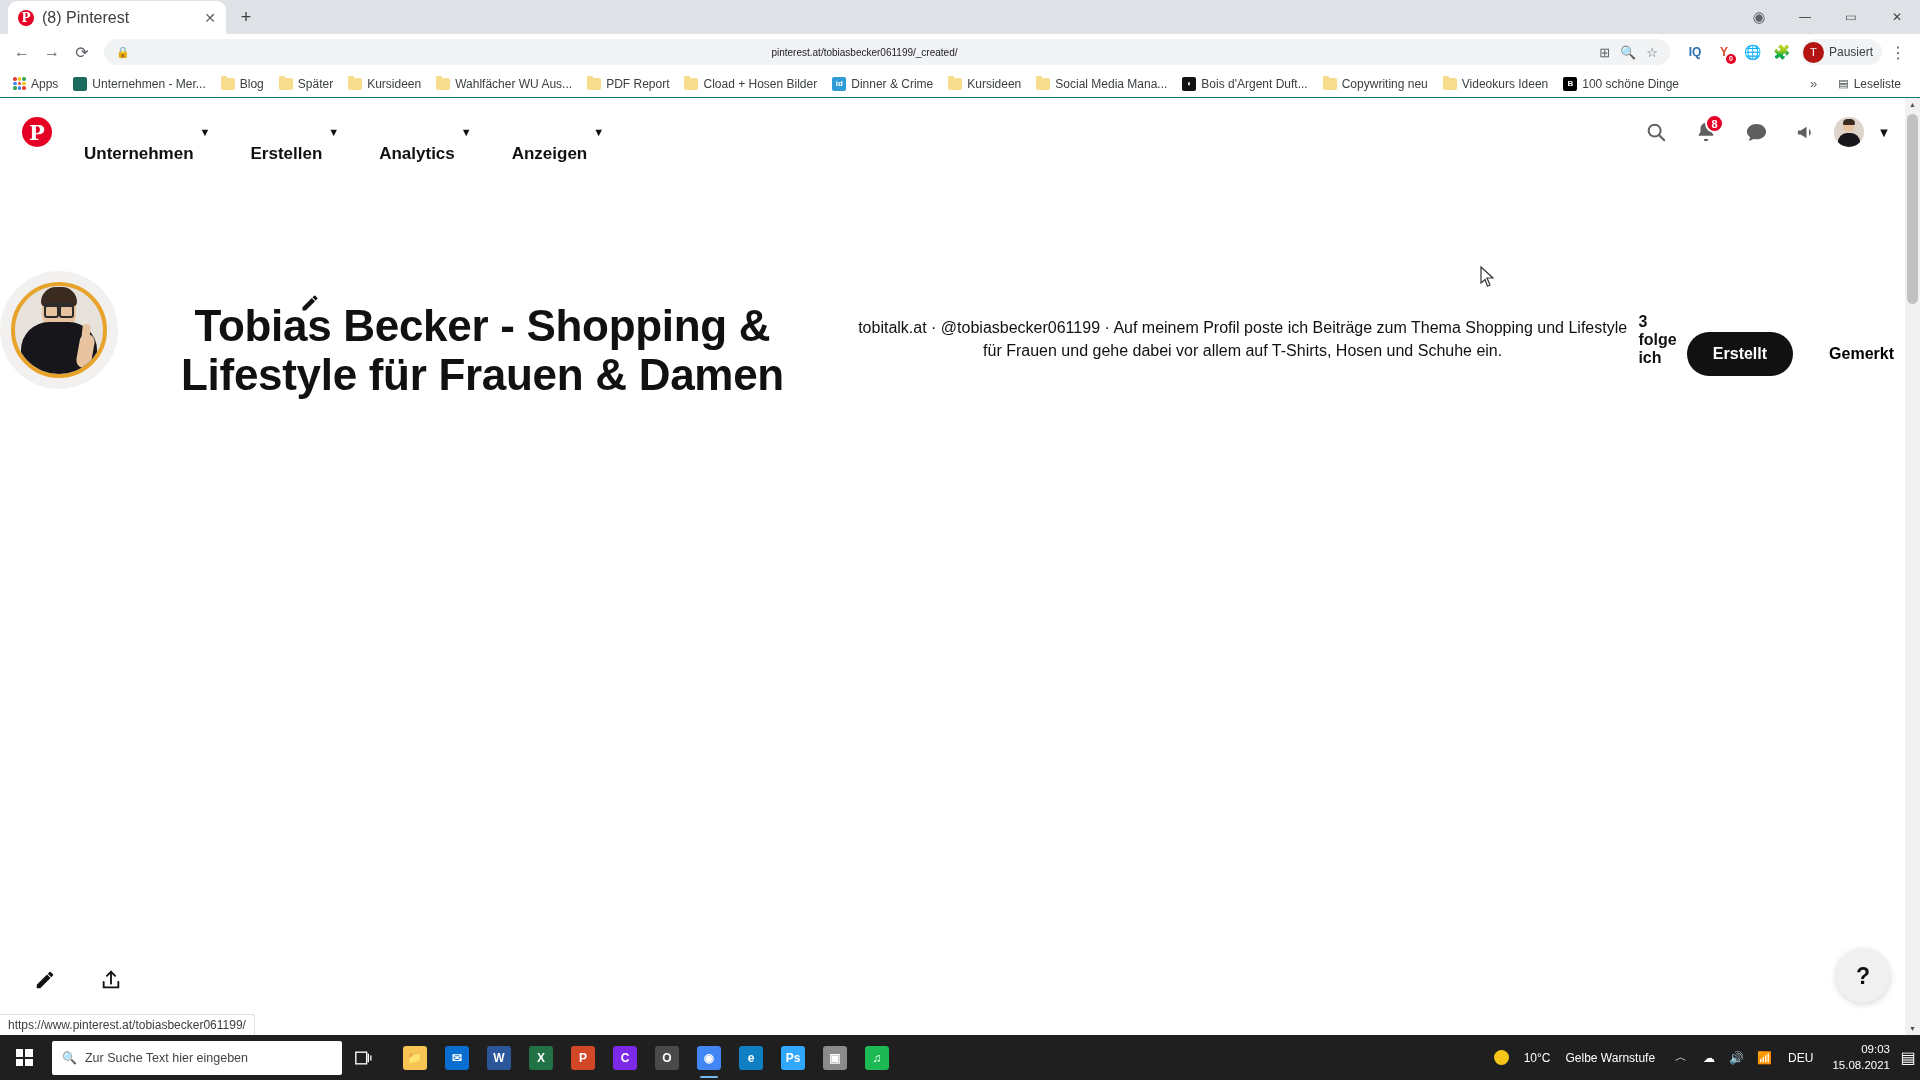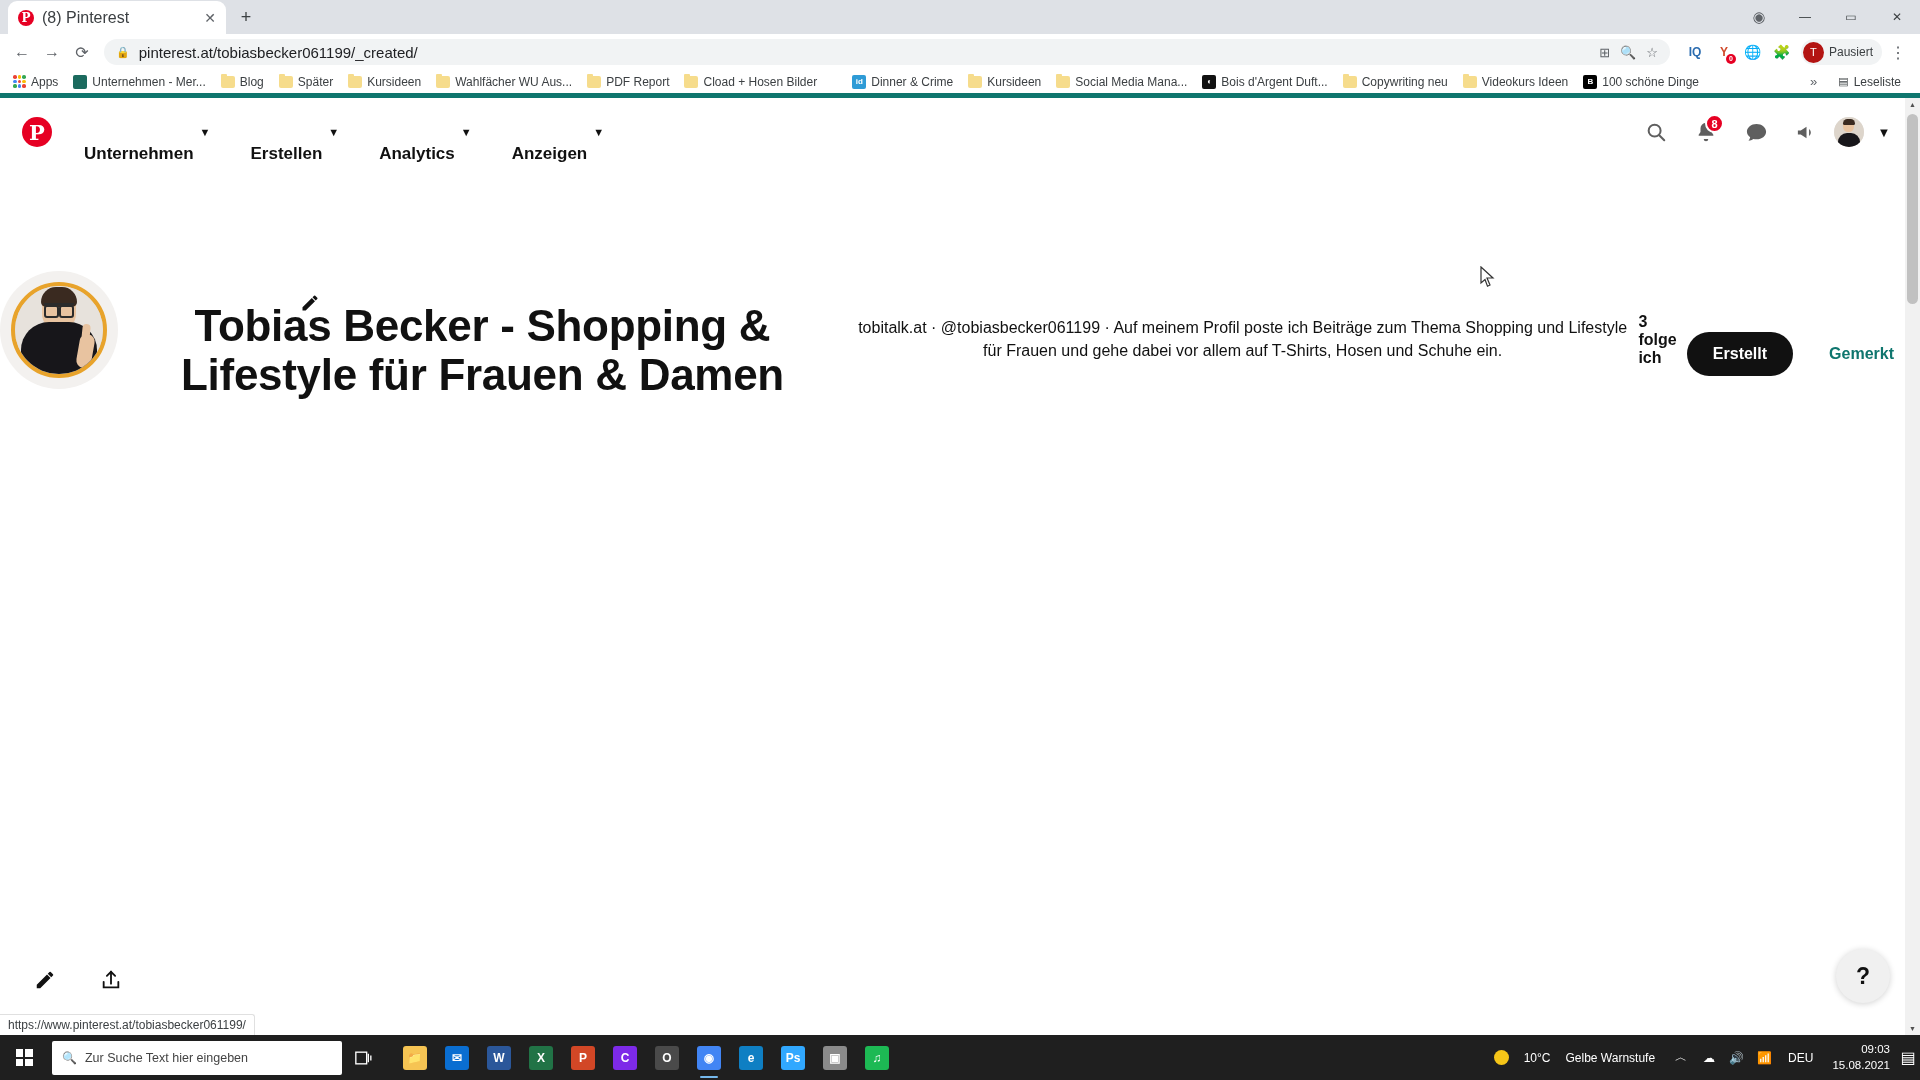"pinterest.at/tobiasbecker061199/_created" .omni-url { font-size: 15px -> 10px; text-align: none -> center }
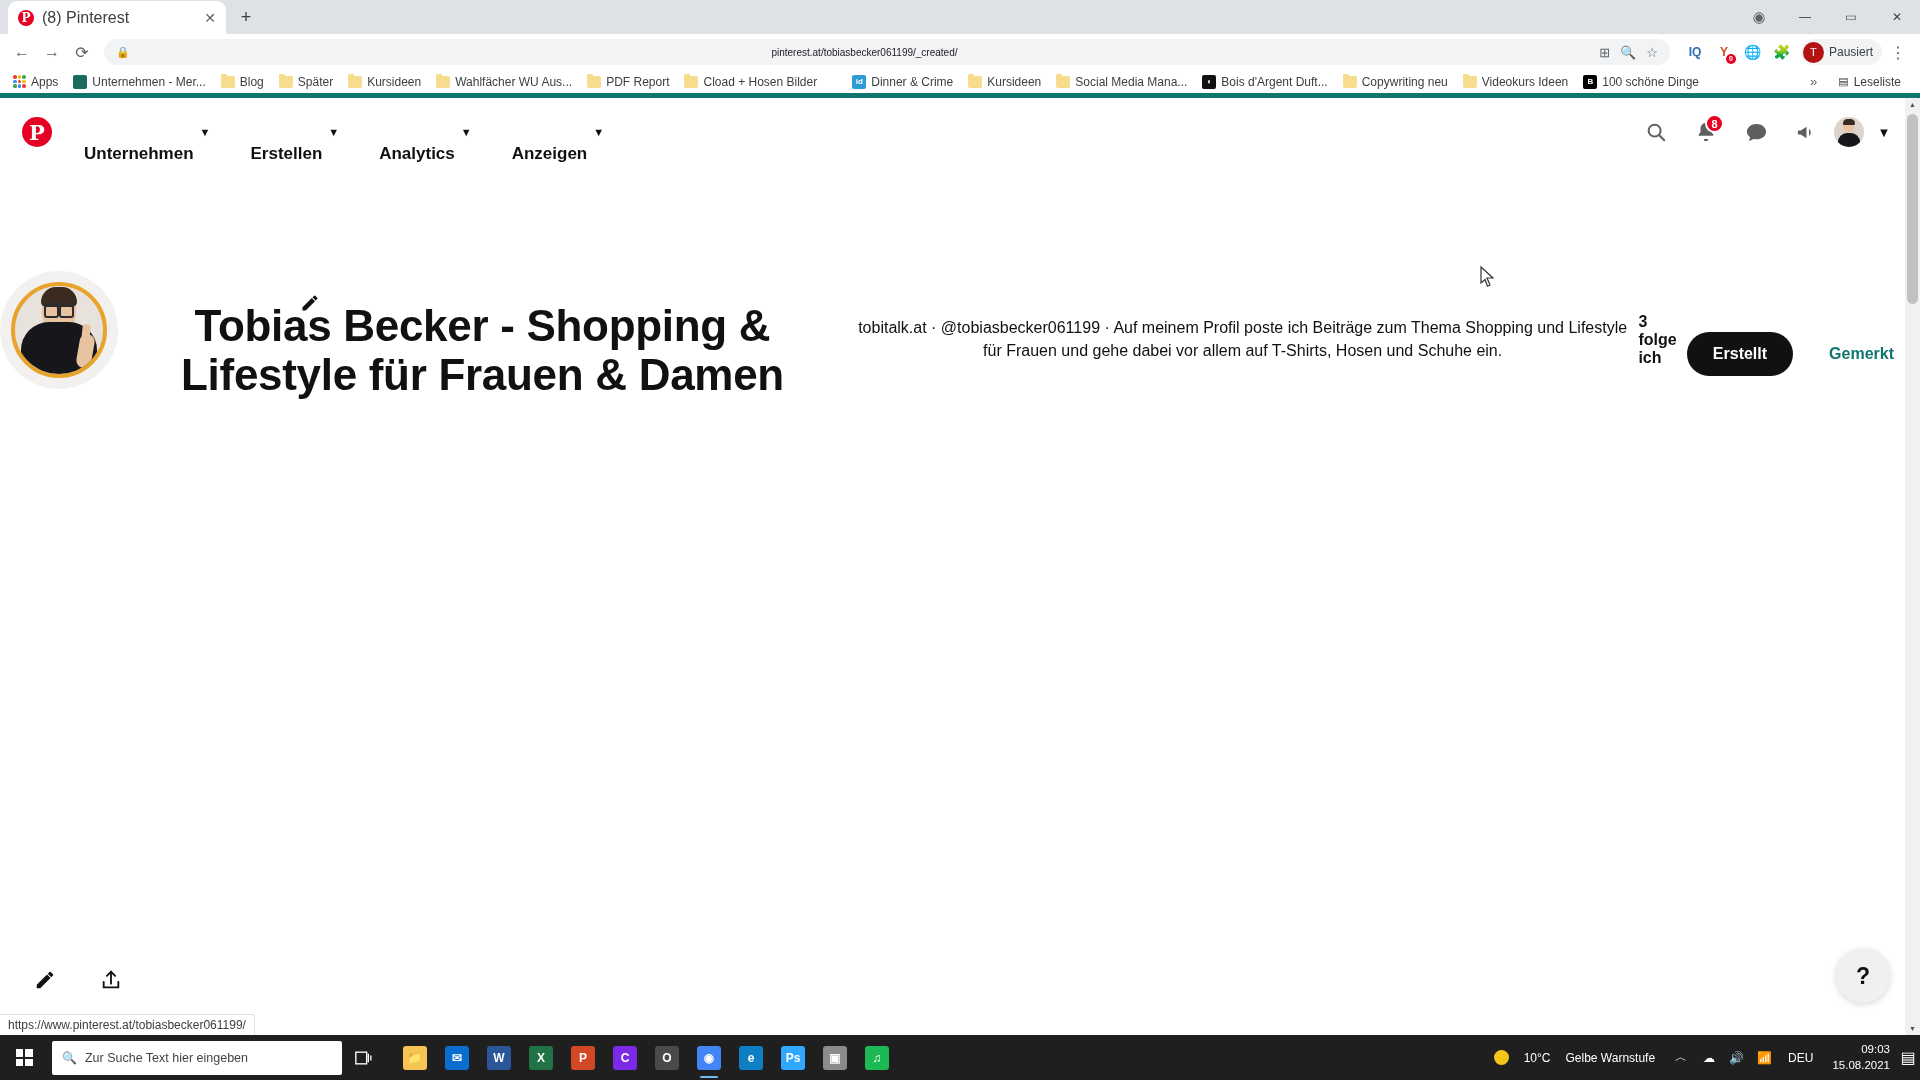"Apps" .bookmarks { border-bottom: 5px solid #0f766e -> 1px solid #0f766e }
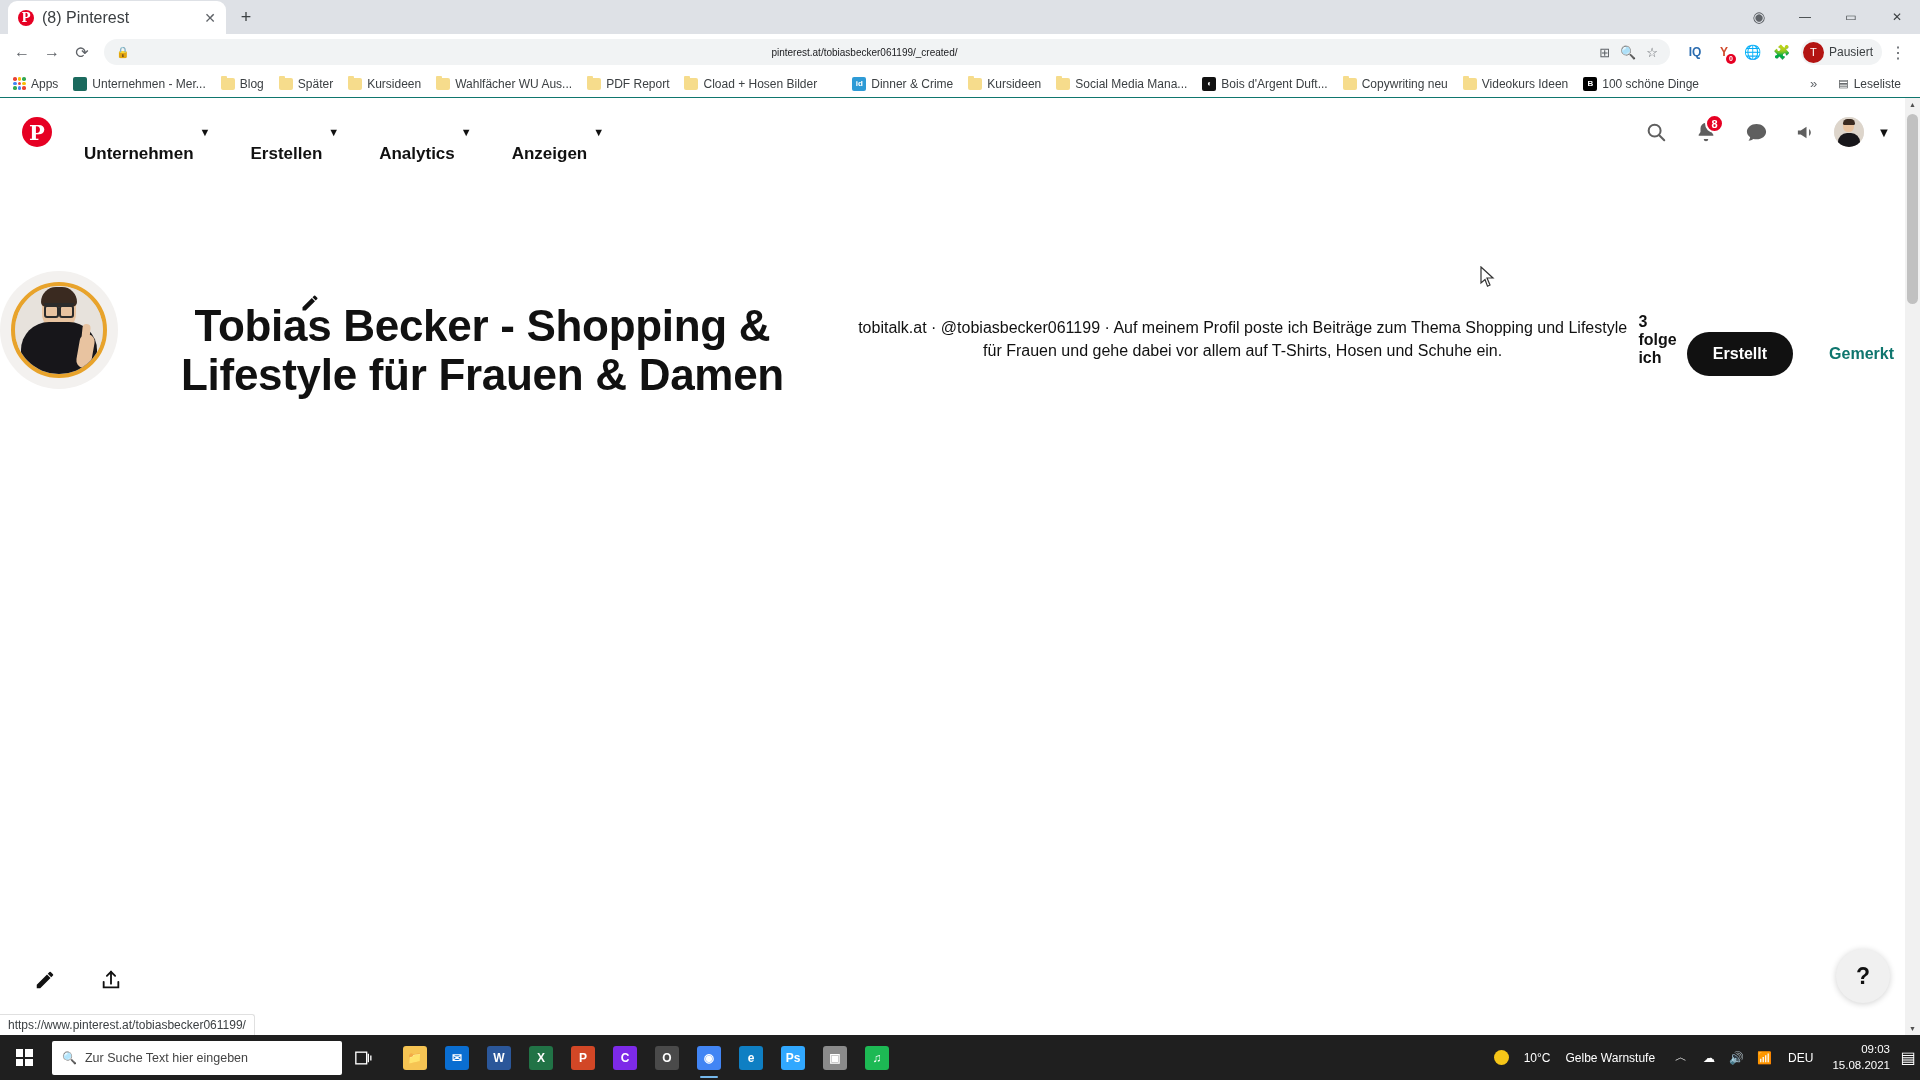"id" span.fav-sq { margin-left: 20px -> none }
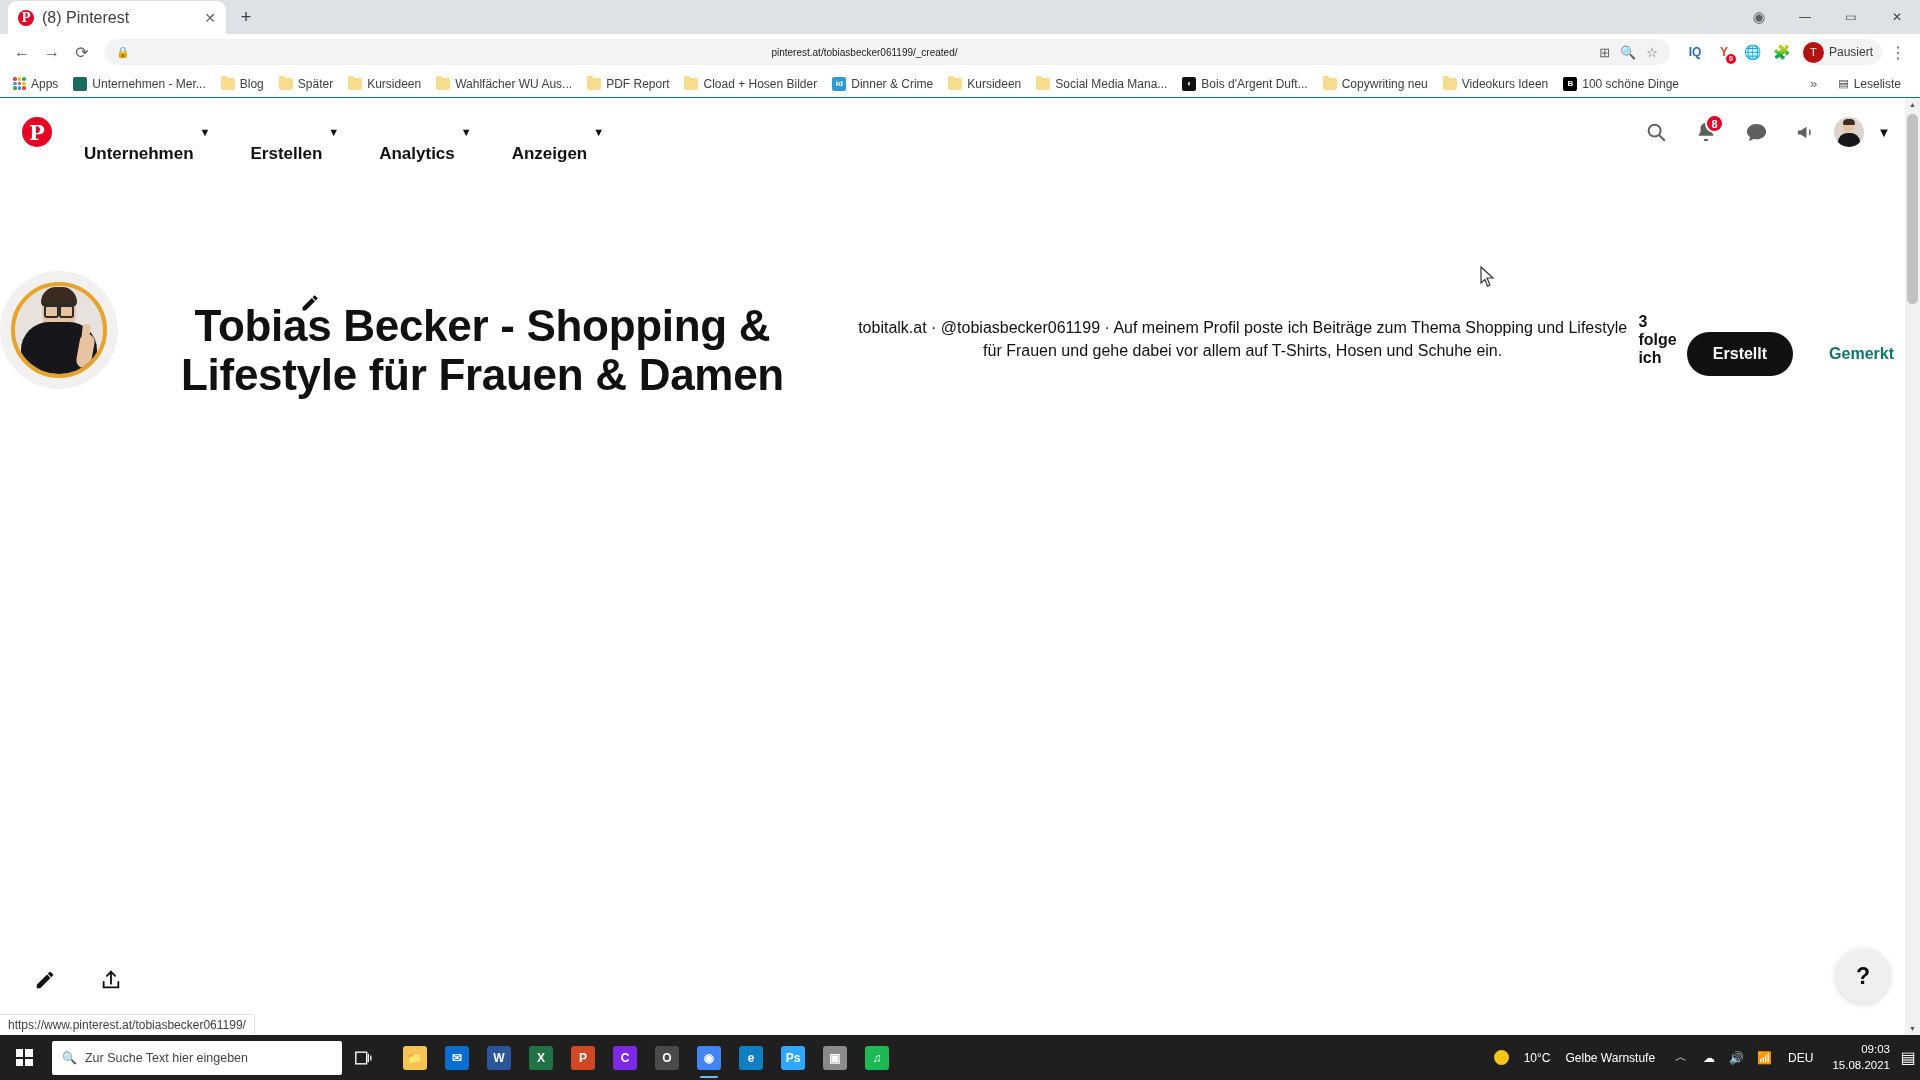"Gemerkt" .ptab { color: #0f766e -> #000000 }
